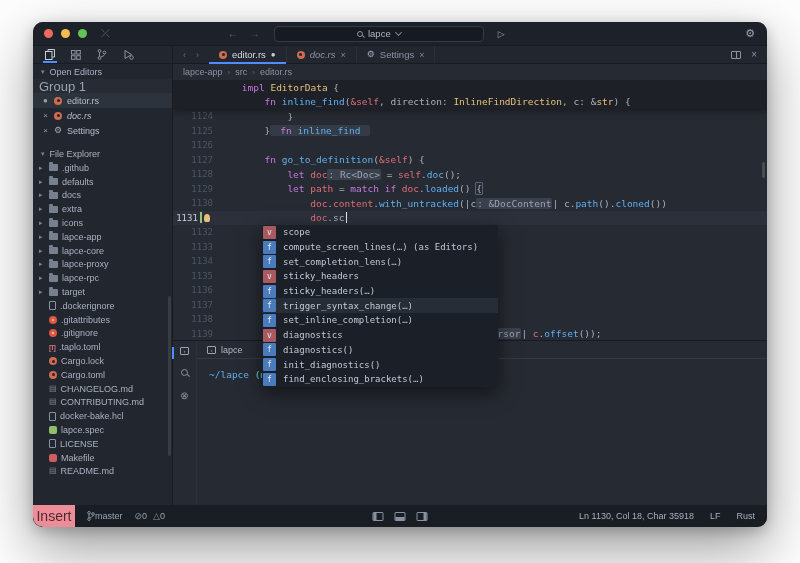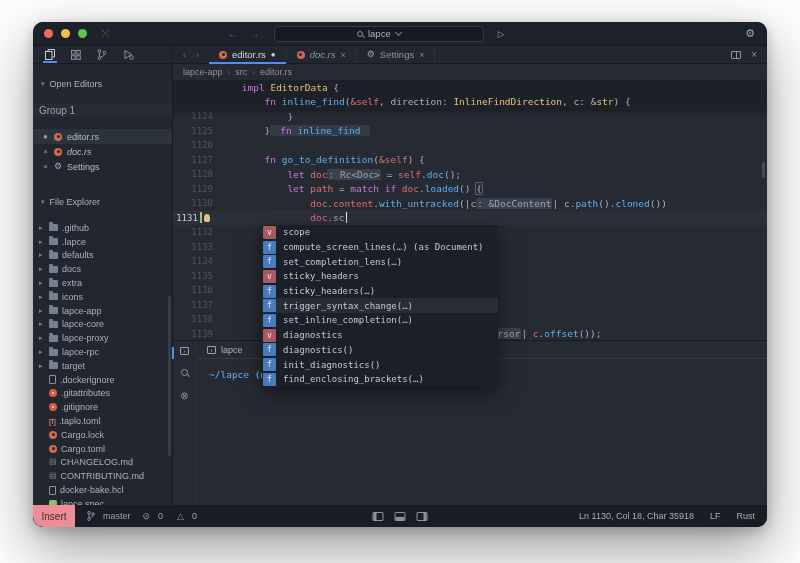"Open Editors" #sidebar { gap: 12px -> none }
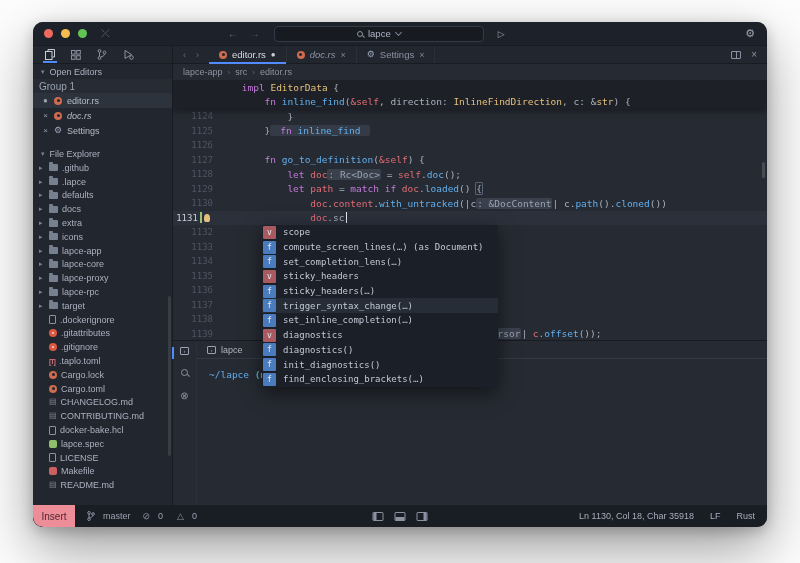"Group 1" #group-row { font-size: 10px -> 13px }
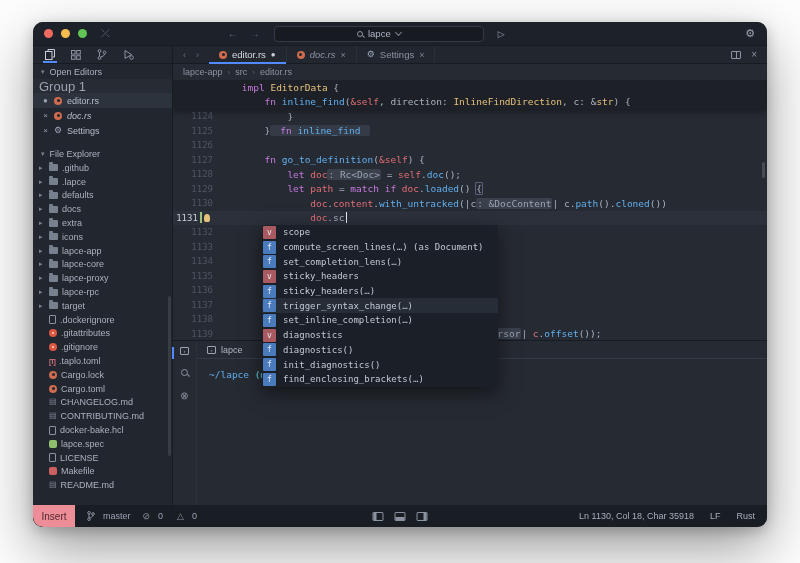".lapce" div.fe-row { html: <div> <span>▸</span> <span></span> <span>.lapce</span> </div> -> none }
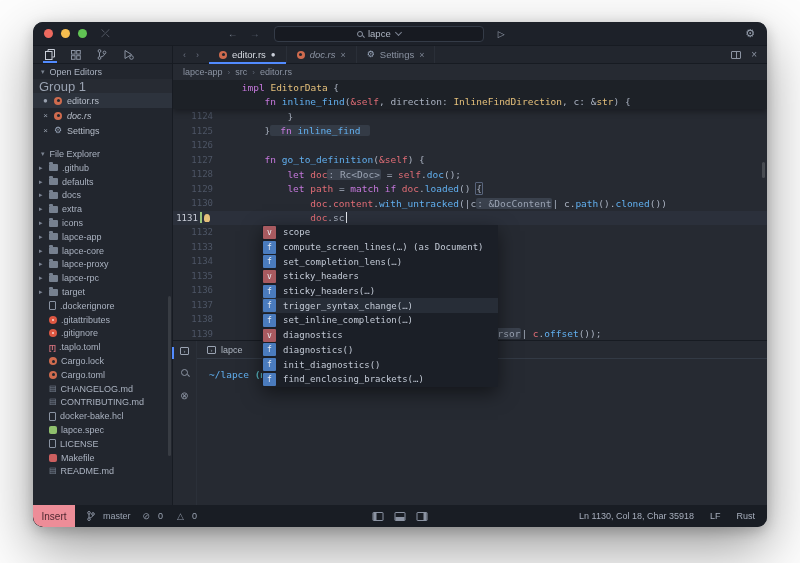"compute_screen_lines(…) (as Document)" span { text: Document -> Editors }
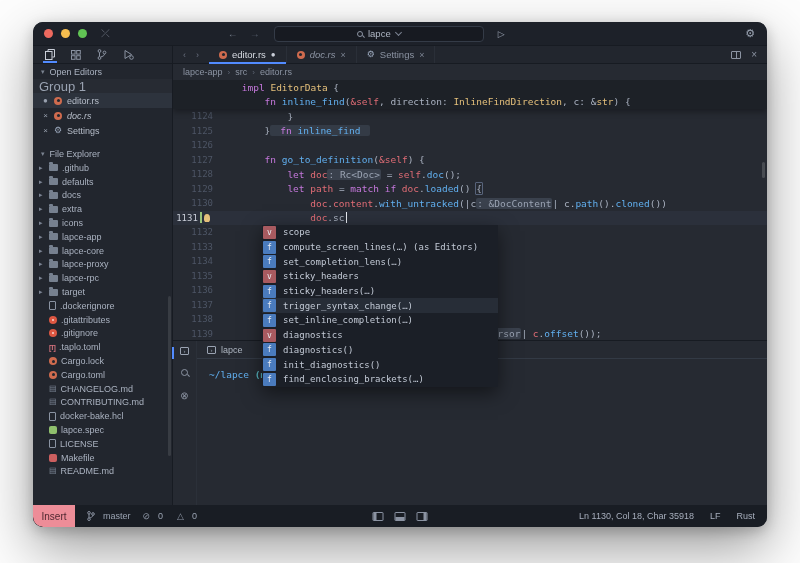"Insert" #mode { font-size: 10px -> 14px }
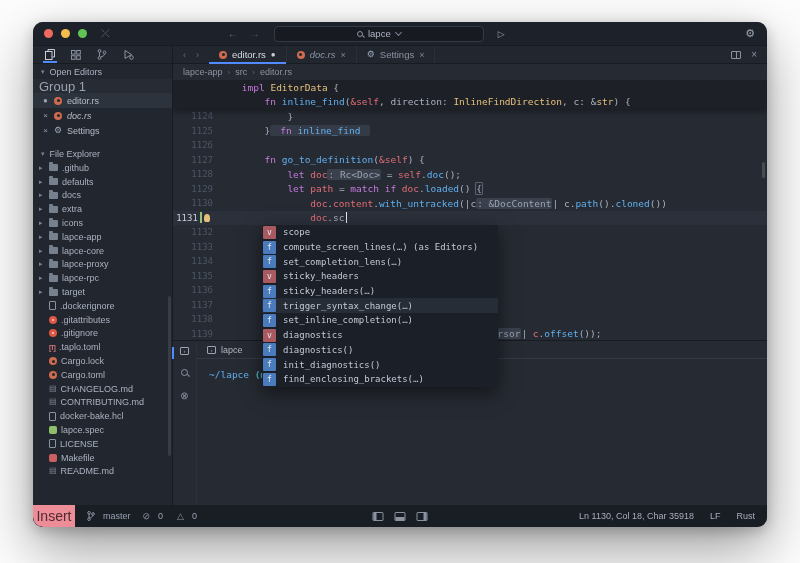"master" .st-seg { gap: 8px -> 0 }
